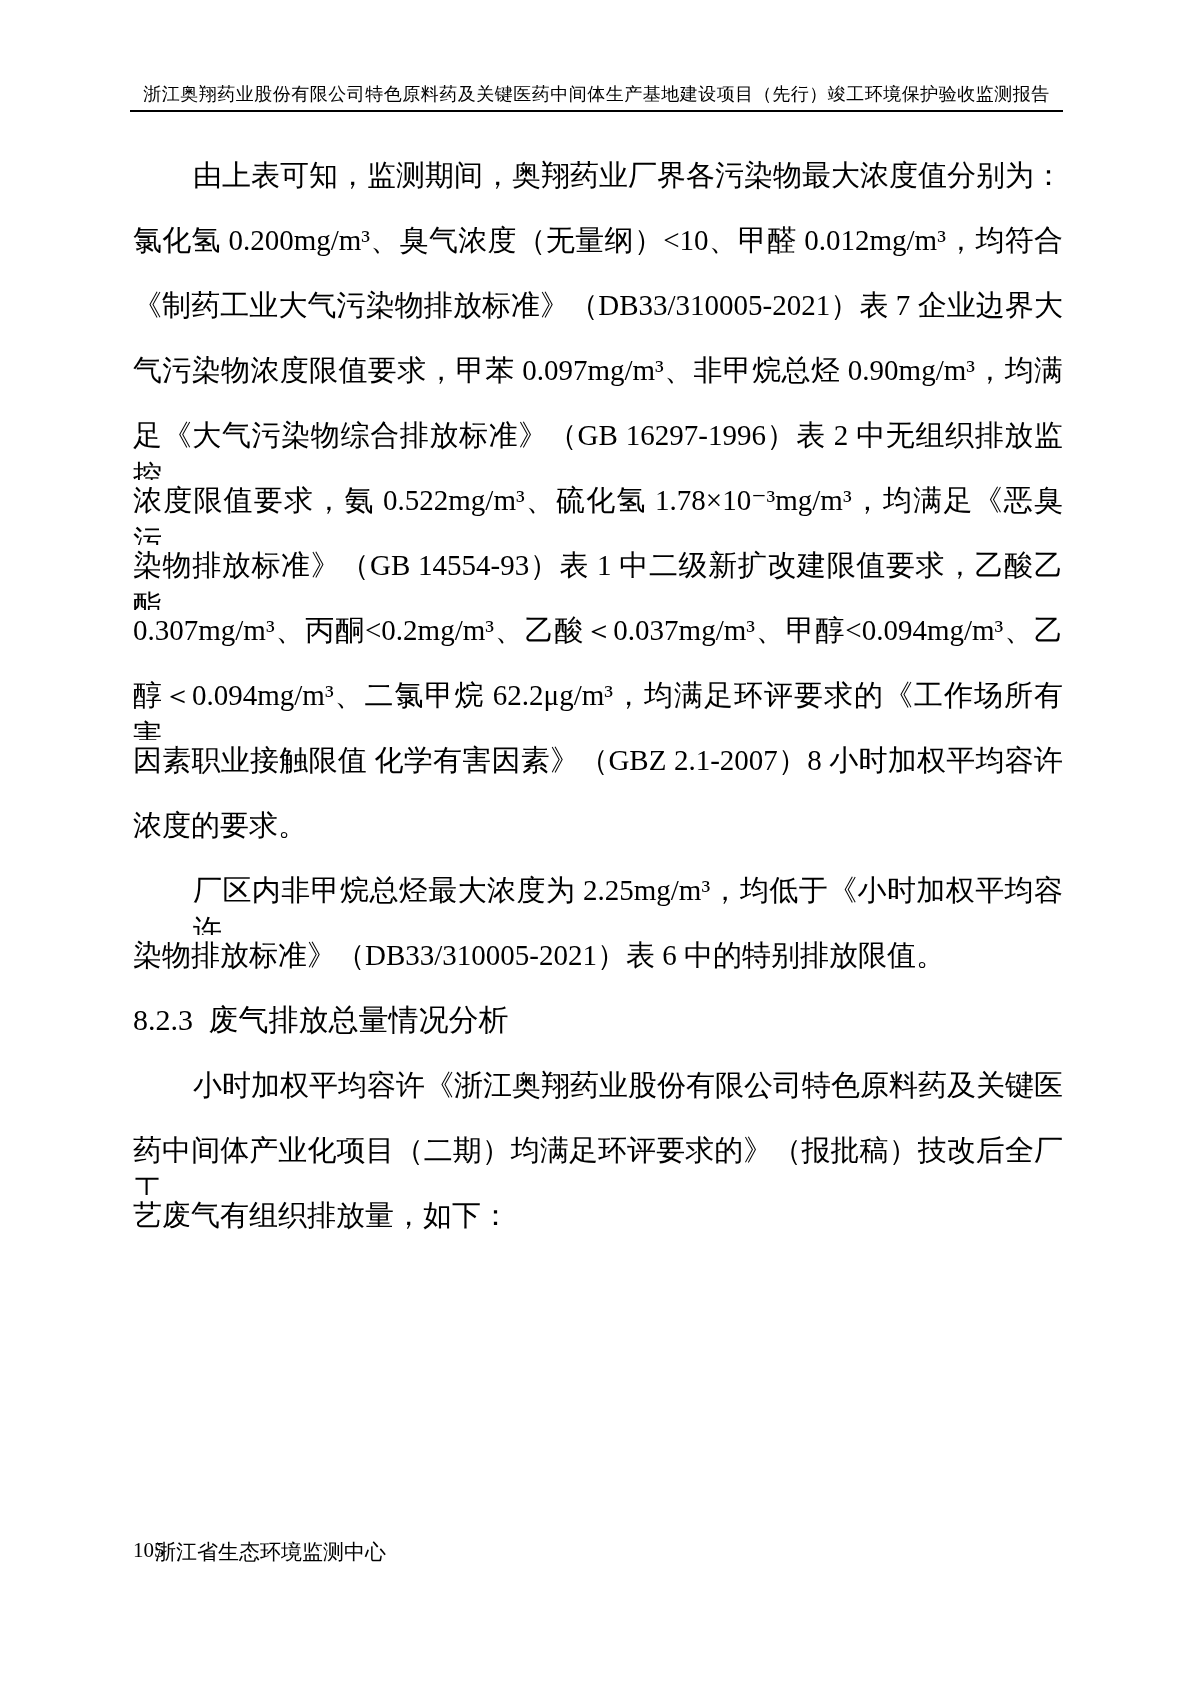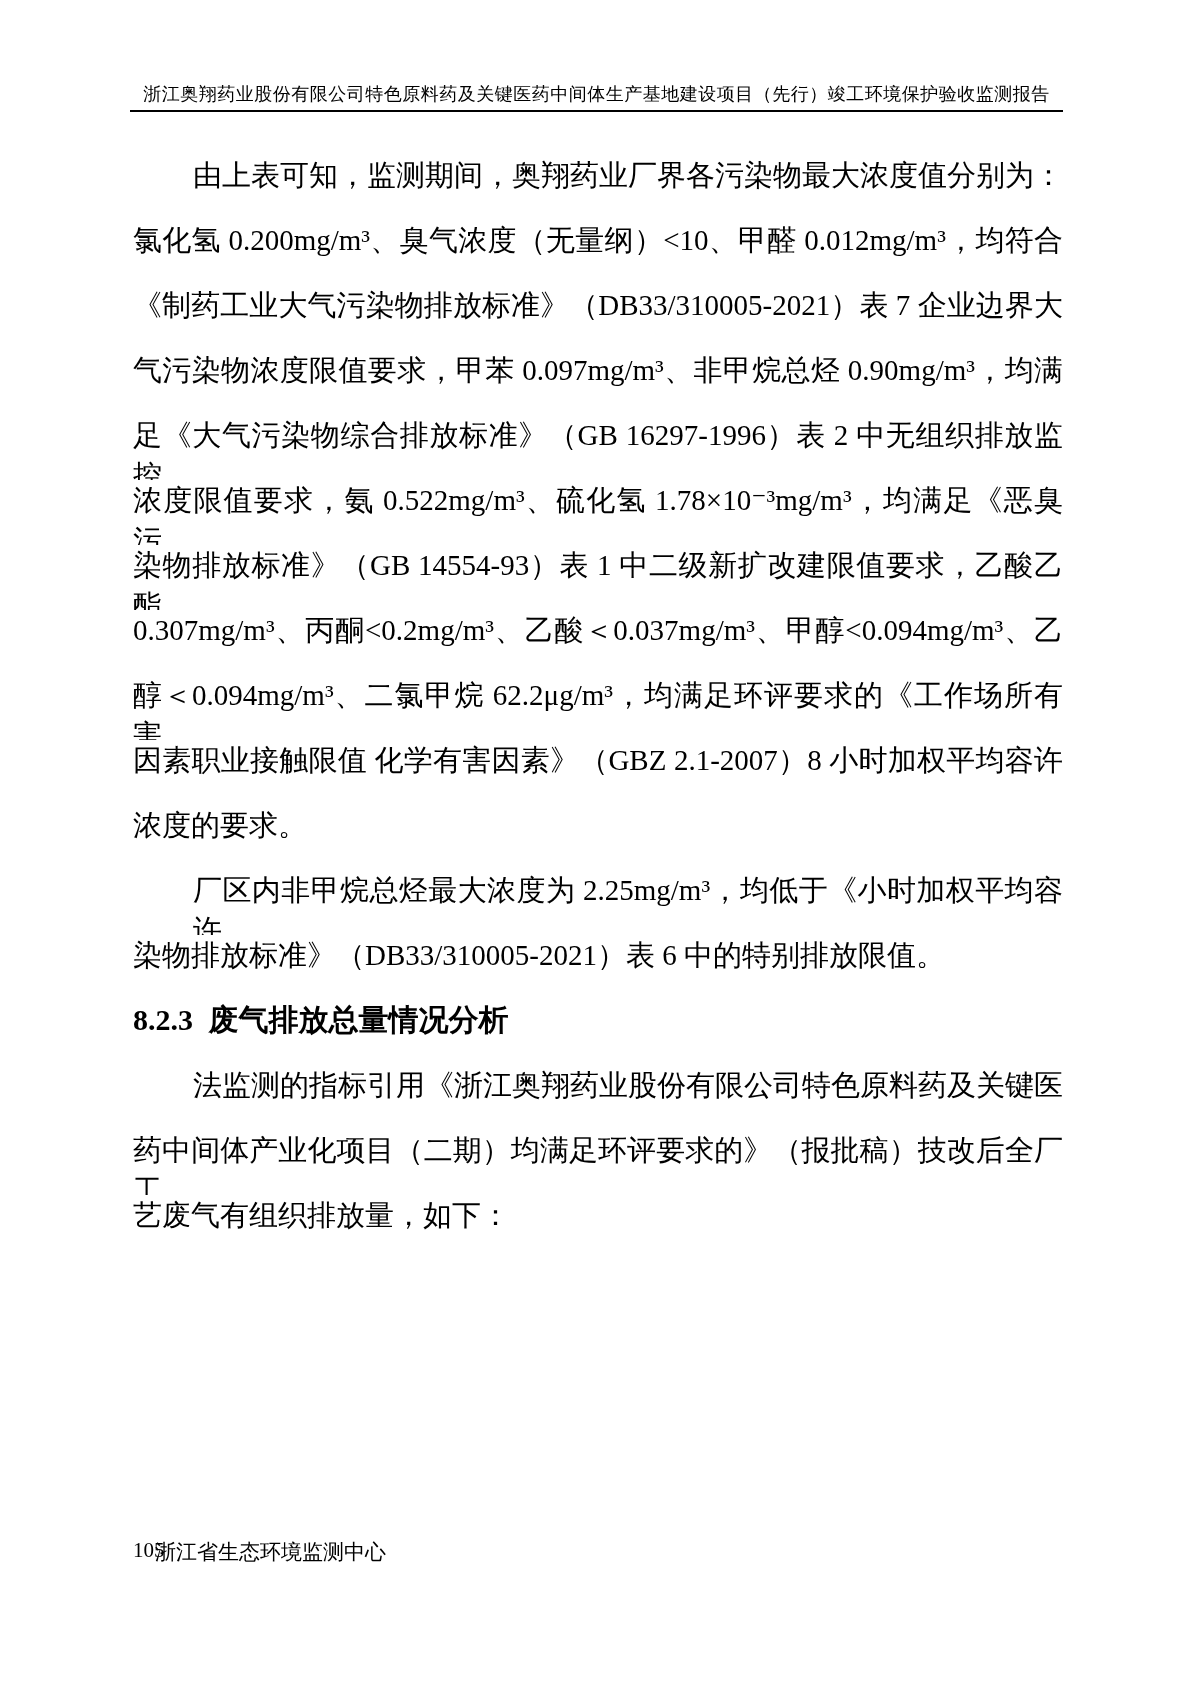"8.2.3 废气排放总量情况分析" .line.heading { font-weight: bold -> normal }
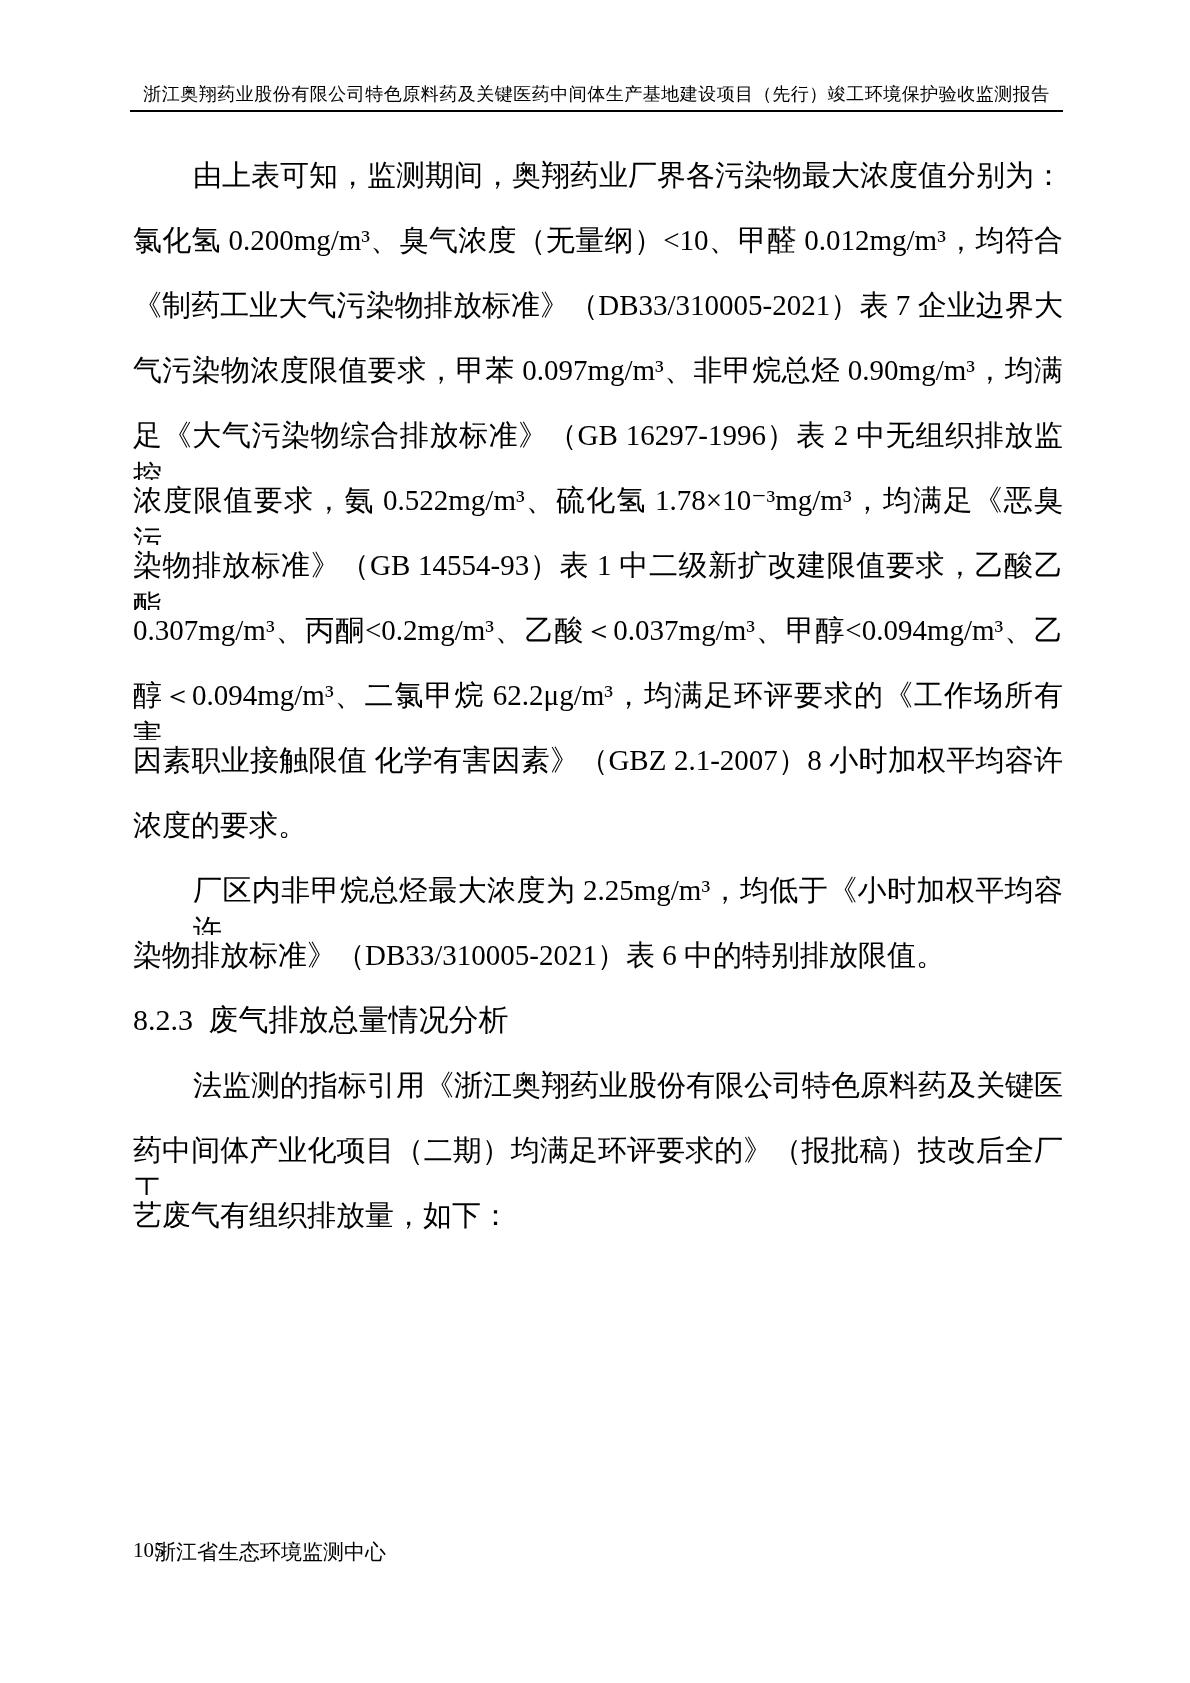"法监测的指标引用《浙江奥翔药业股份有限公司特色原料药及关键医" div.line { text: 法监测的指标引用 -> 小时加权平均容许 }
